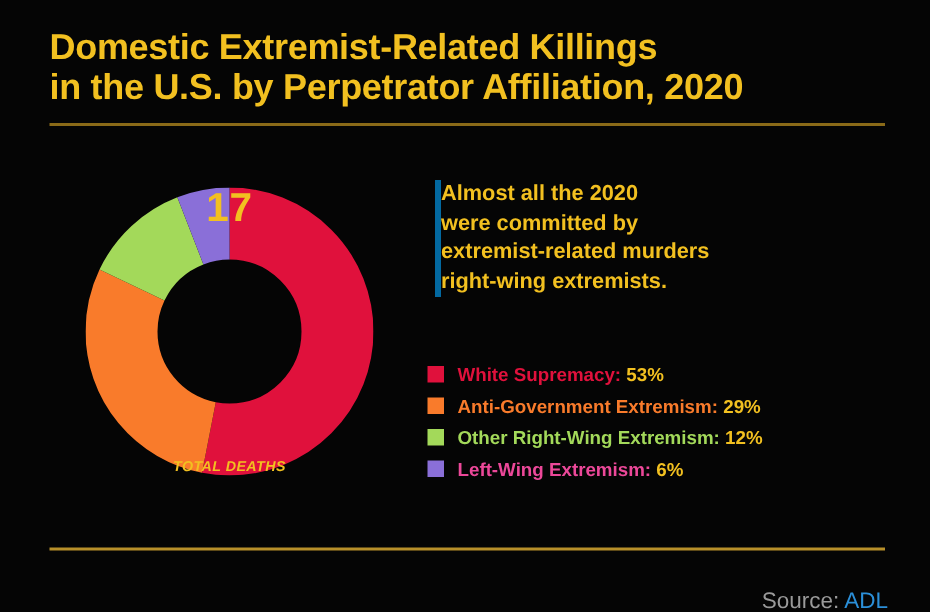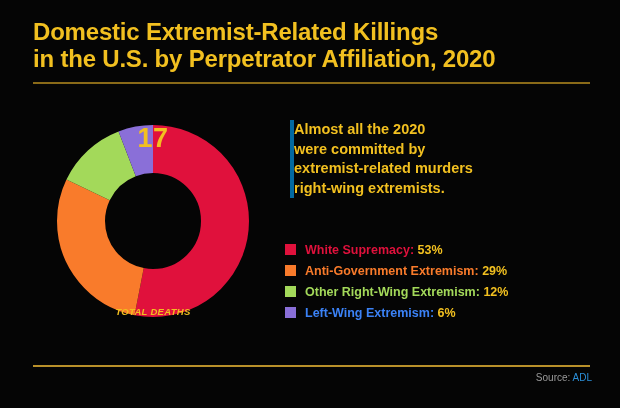"Left-Wing Extremism:" span.legend-name { color: #3b82f6 -> #ec4899 }
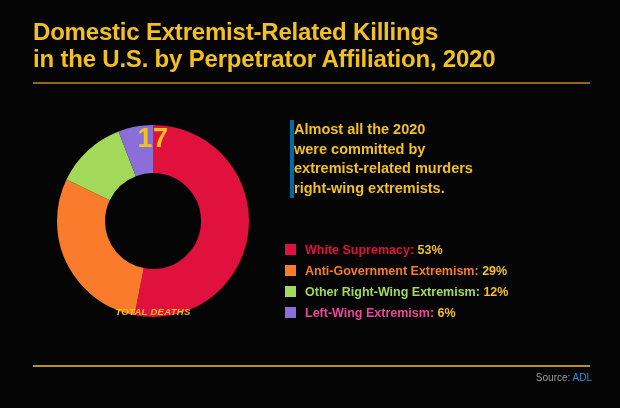"Source: ADL" .footer-source { font-size: 10px -> 15px; top: 372px -> 392px }
